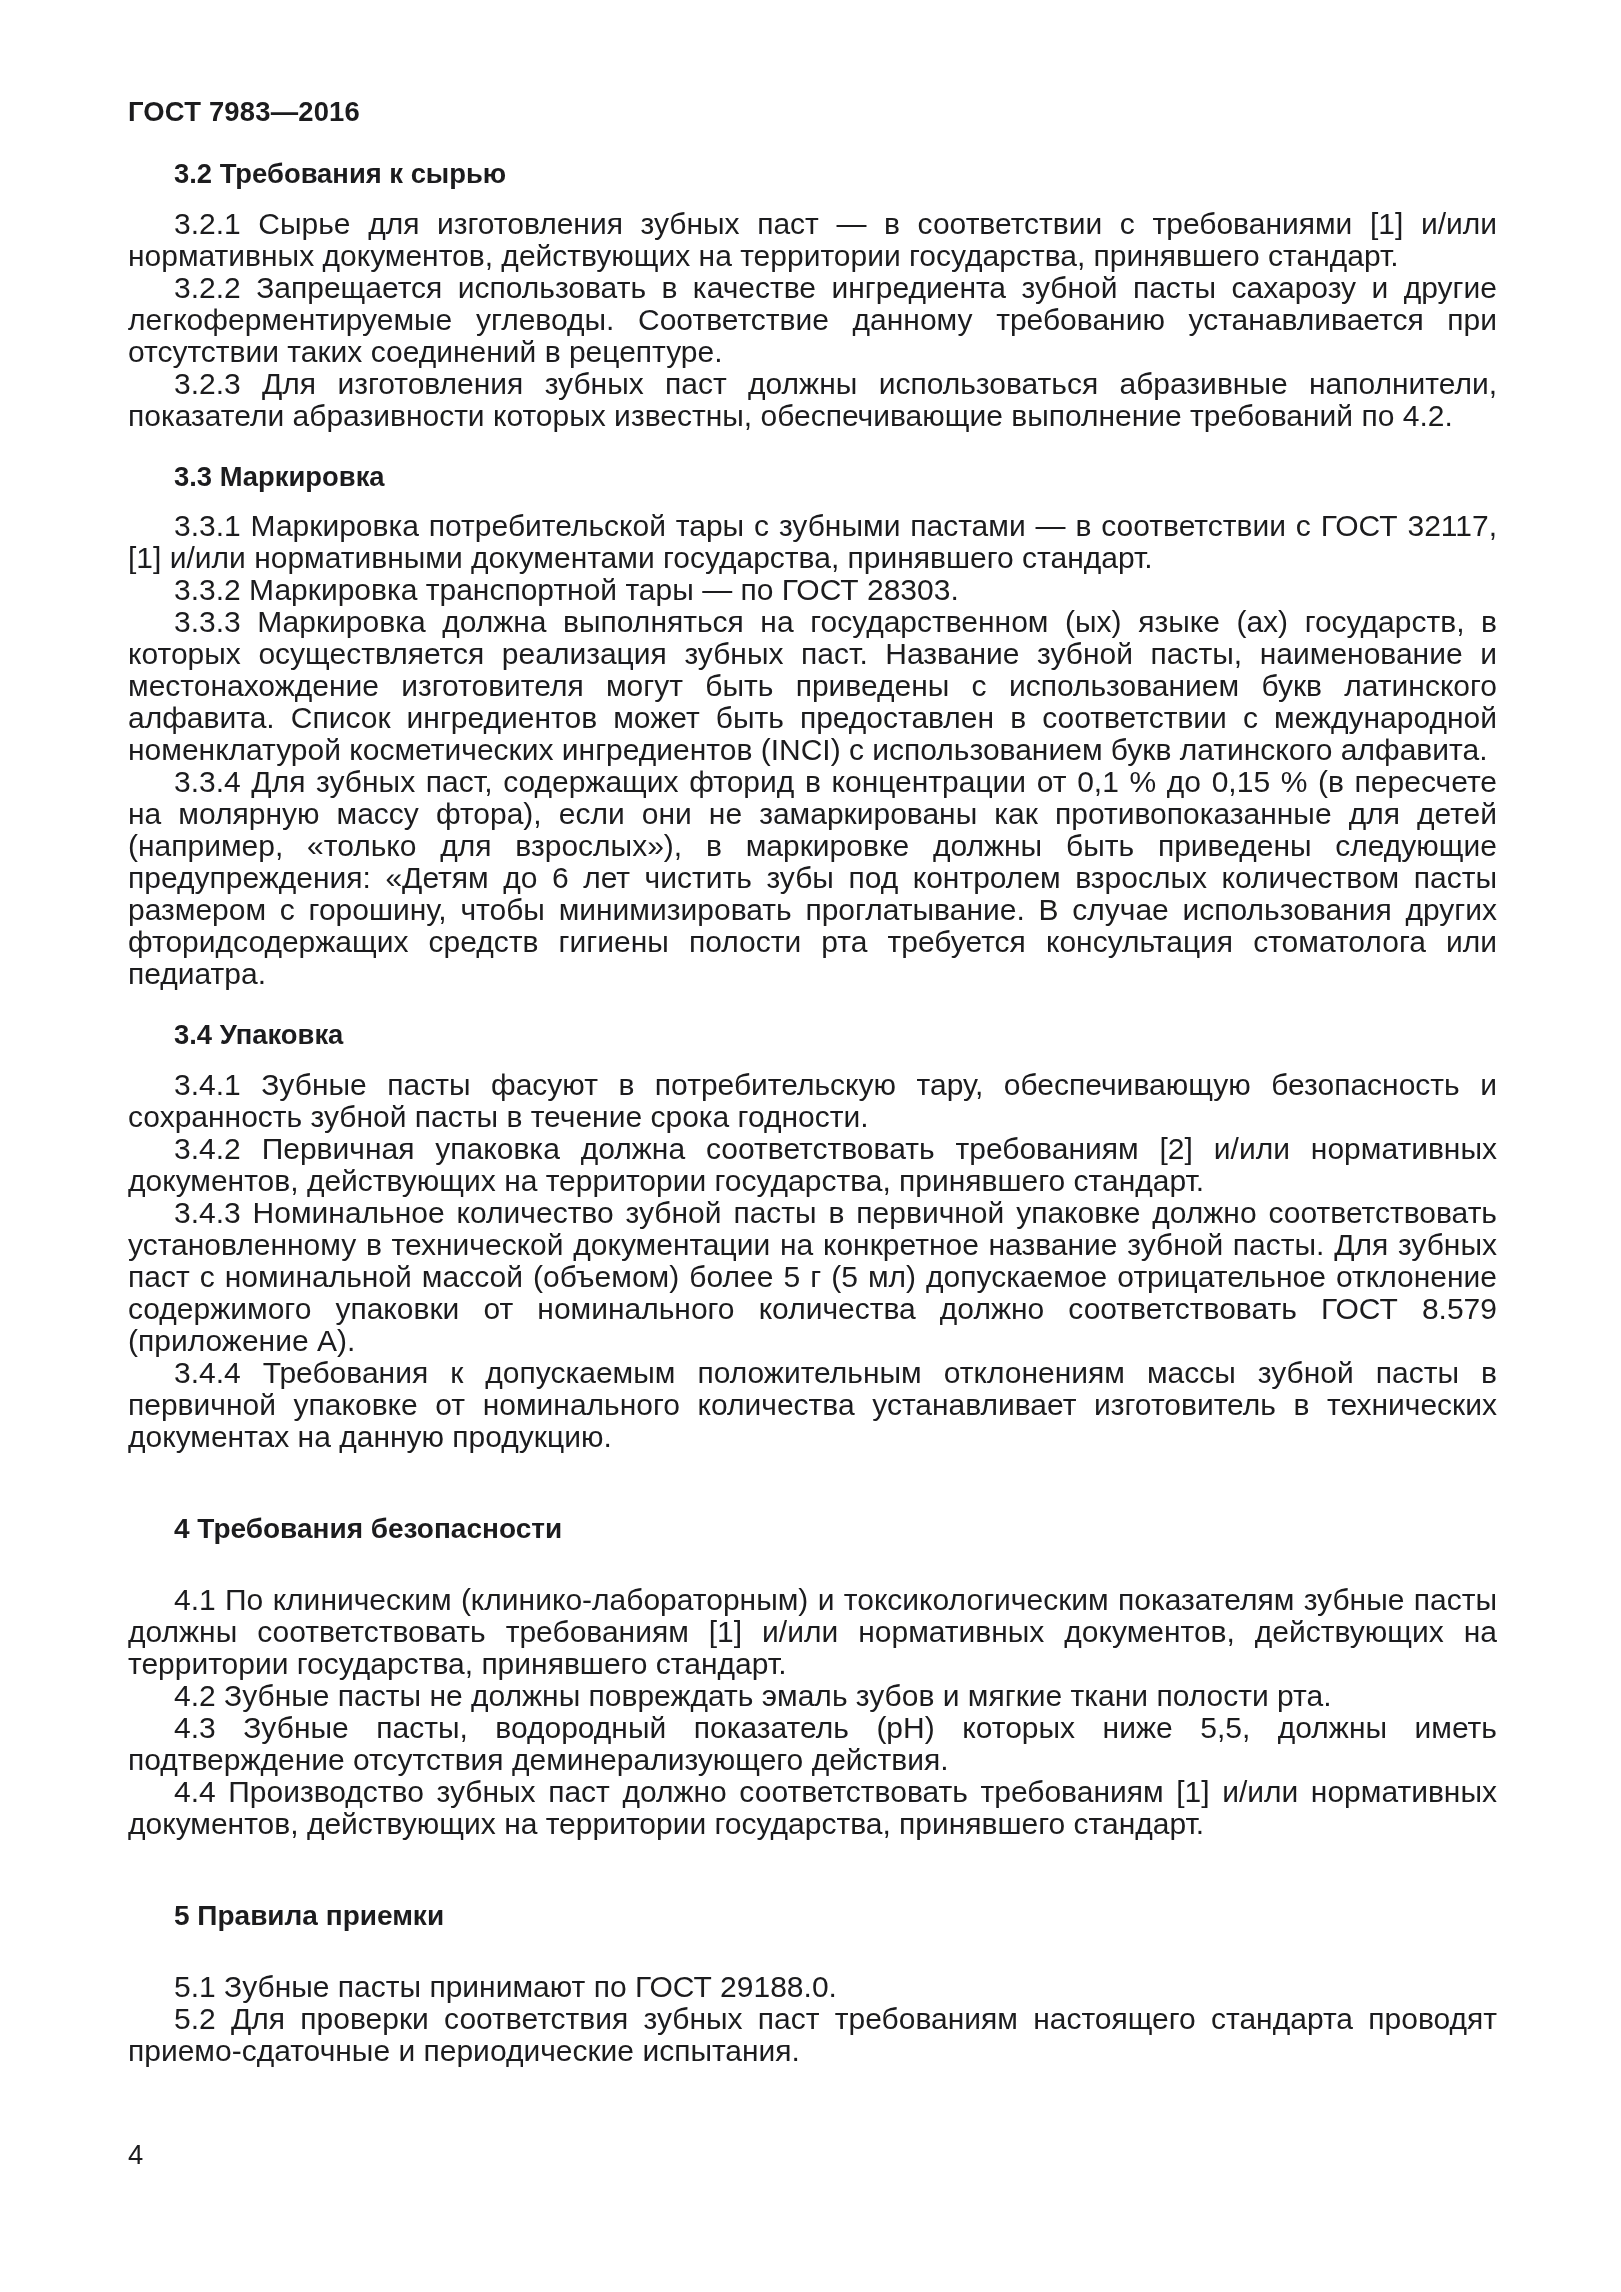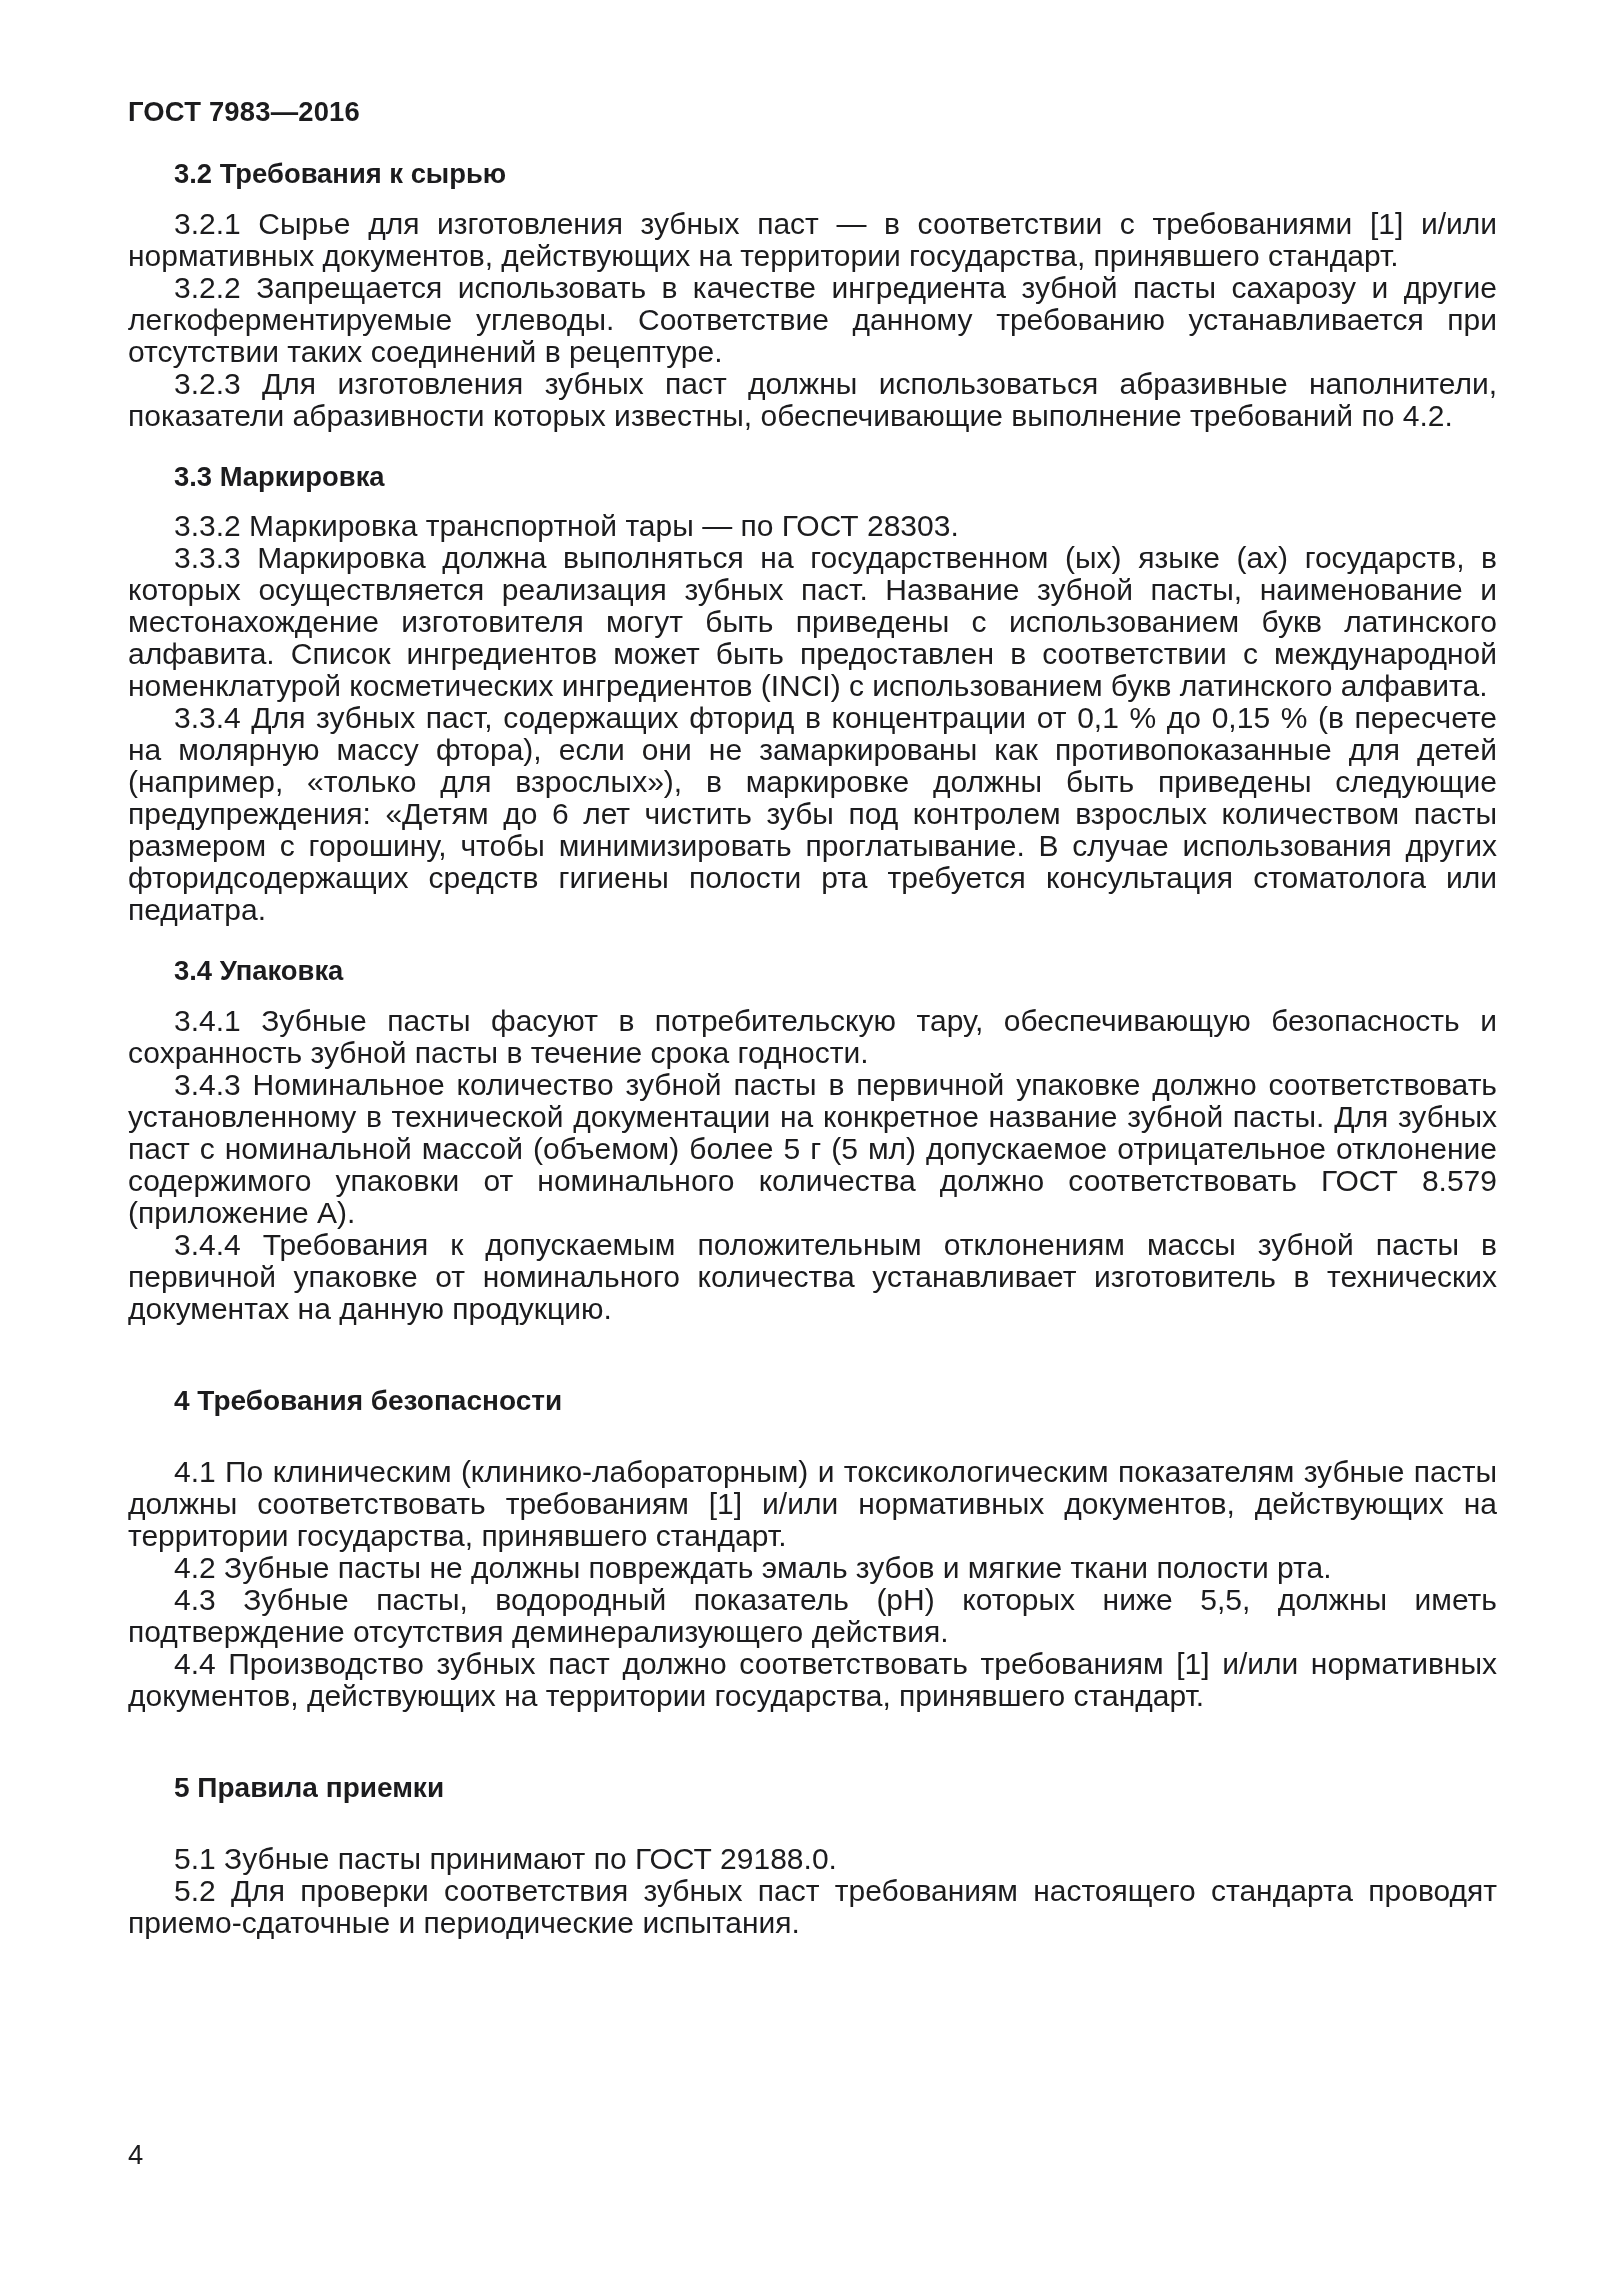"3.3.1 Маркировка потребительской тары с" p.para { html: none -> <p>3.3.1 Маркировка потребительской тары с зубными пастами — в соответствии с ГОСТ 32117, [1] и/или нормативными документами государства, принявшего стандарт.</p> }
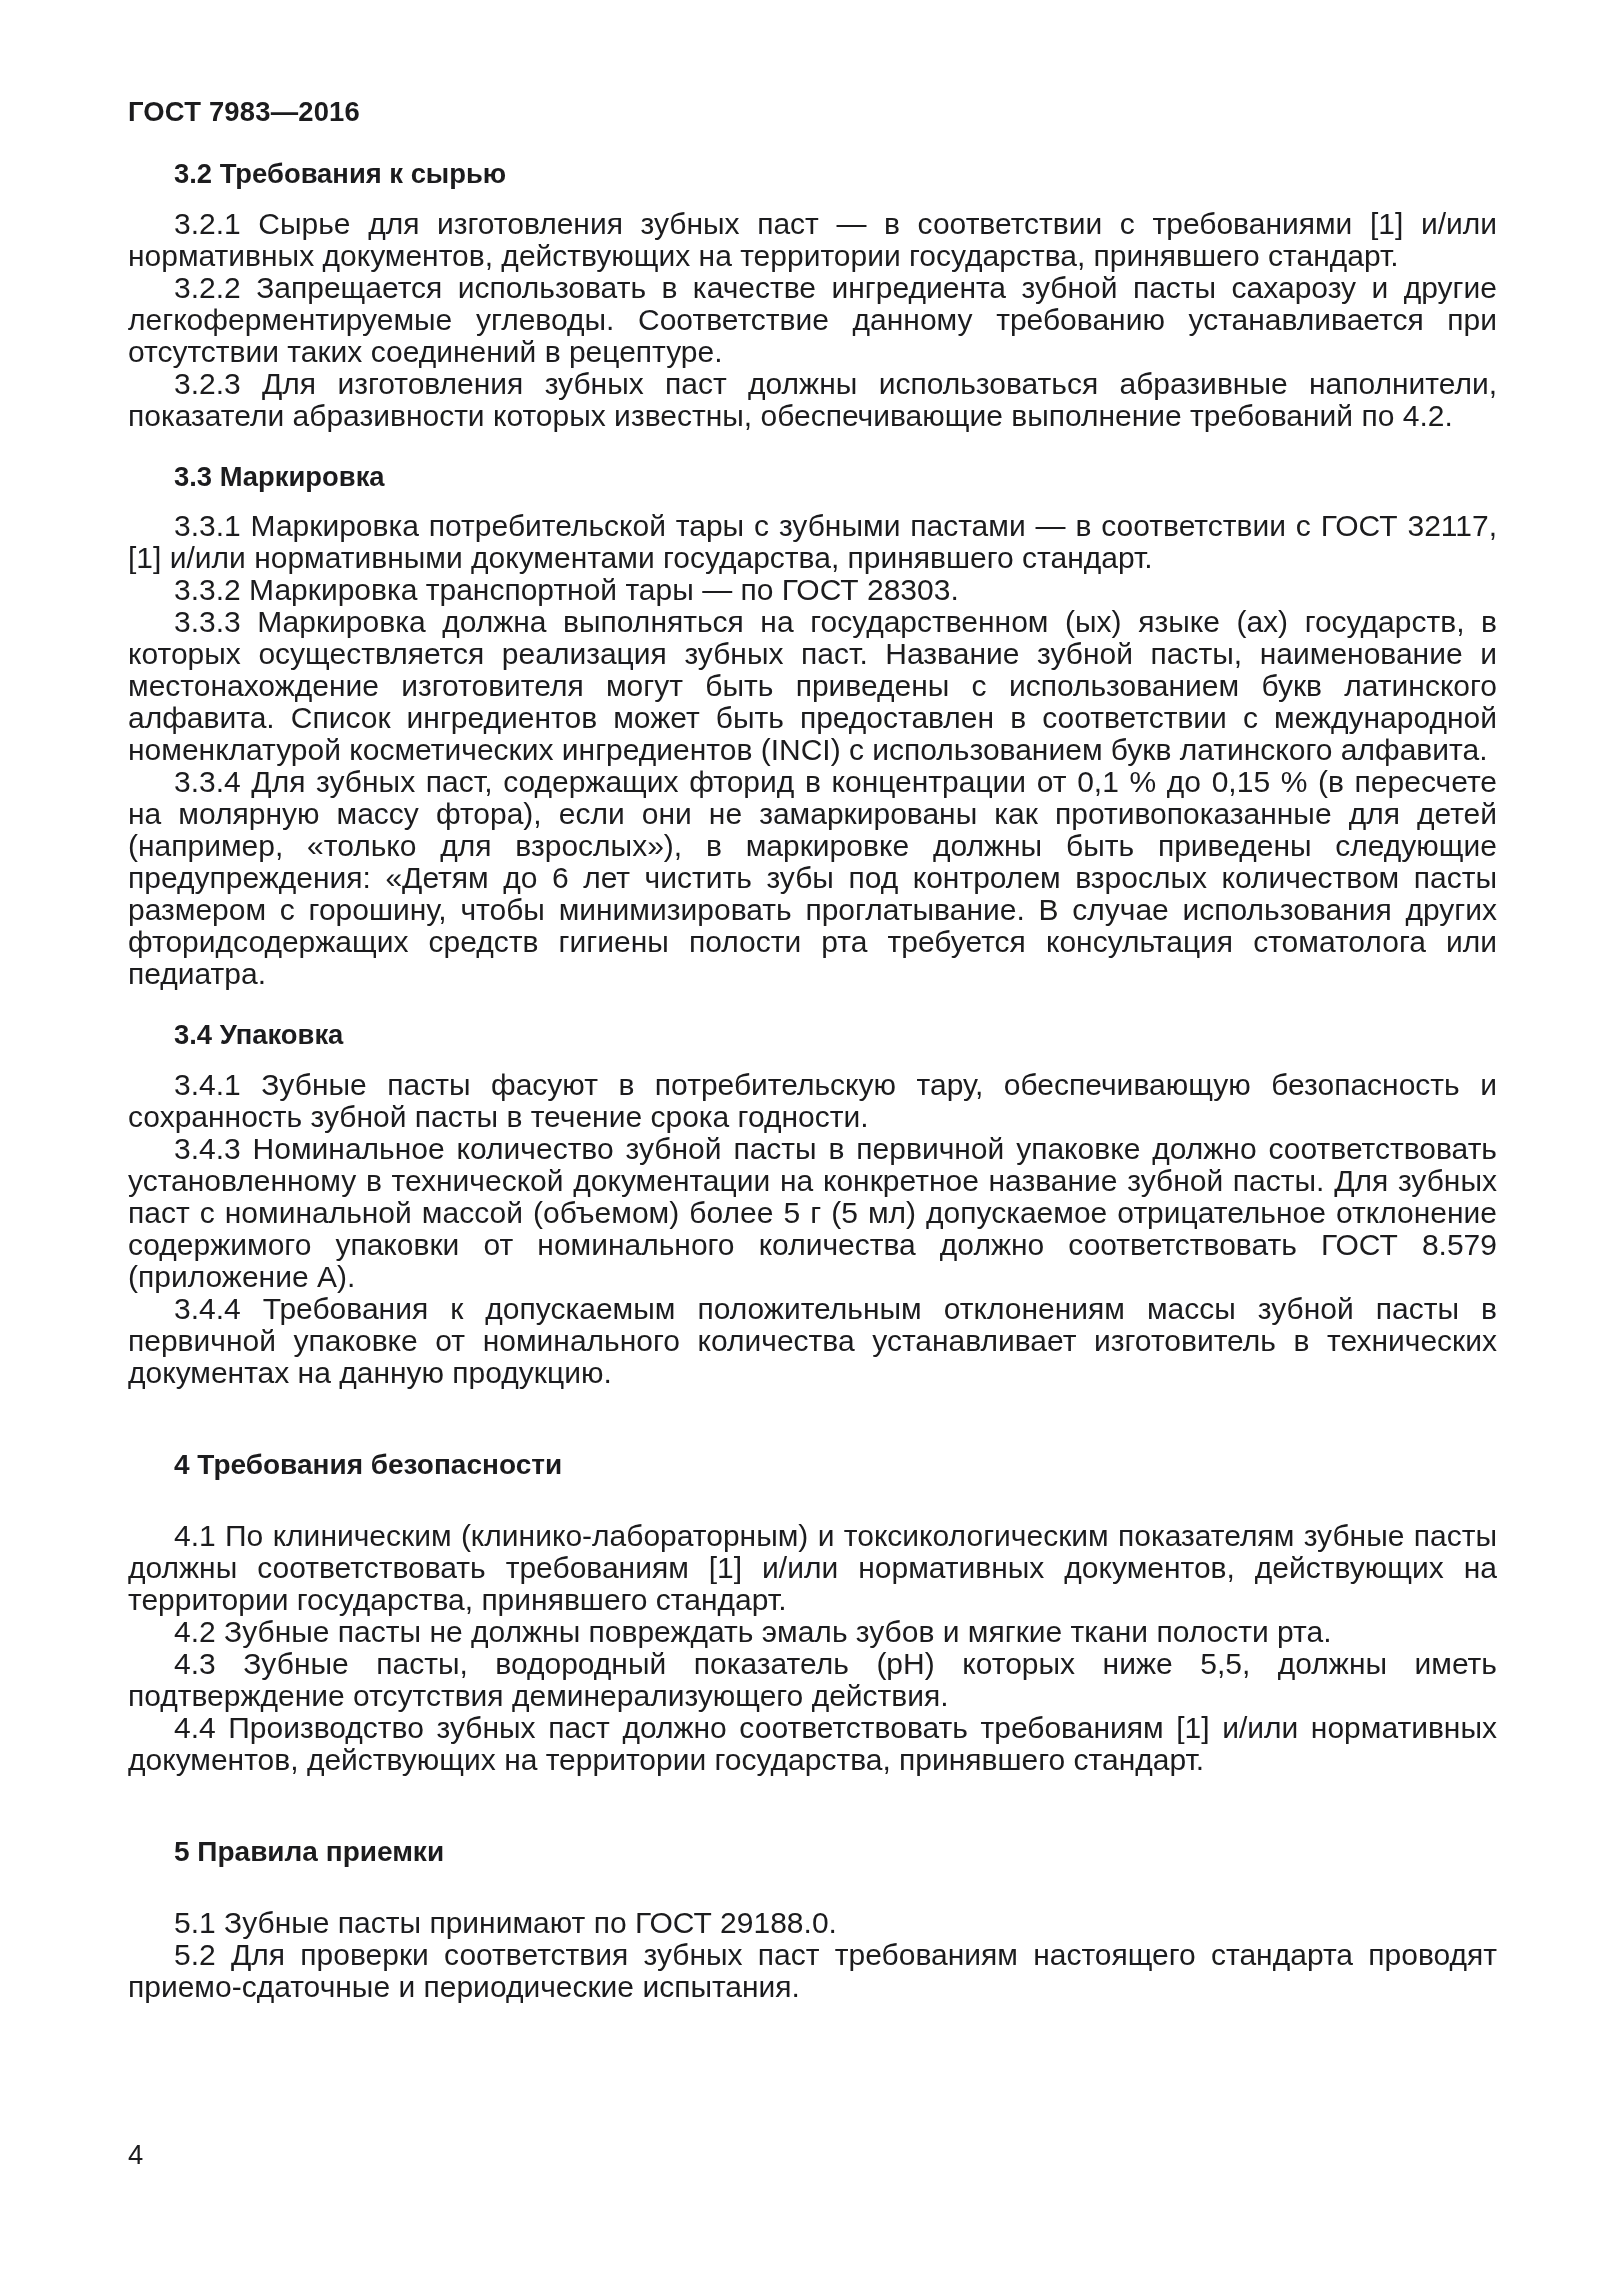"3.4.2 Первичная упаковка должна" p.para { html: none -> <p>3.4.2 Первичная упаковка должна соответствовать требованиям [2] и/или нормативных документов, действующих на территории государства, принявшего стандарт.</p> }
